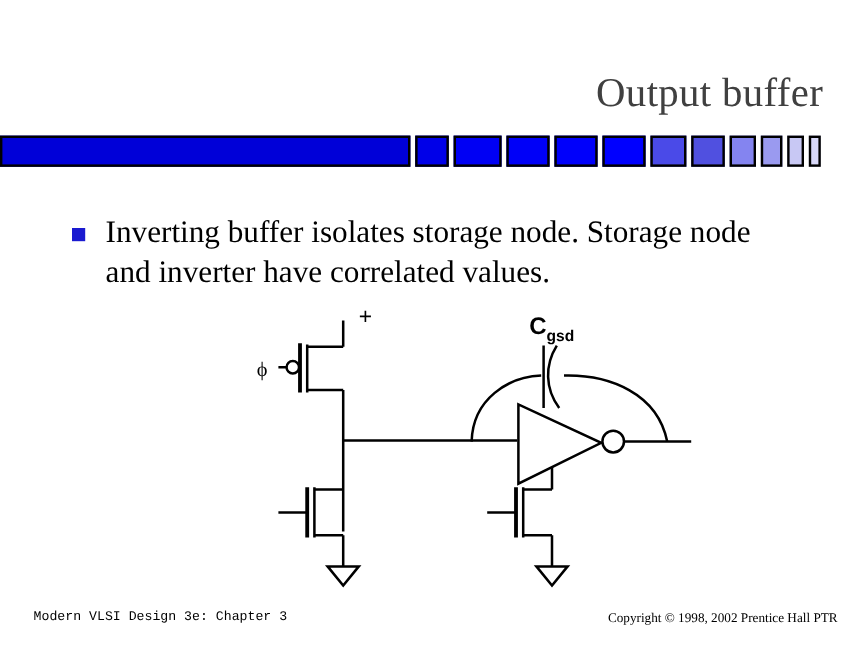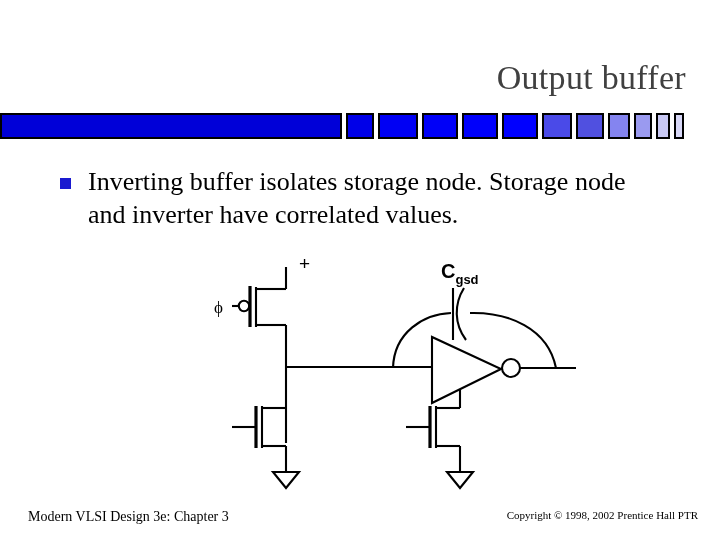"Inverting buffer isolates storage node." .bullet-row { margin-top: none -> 12px }
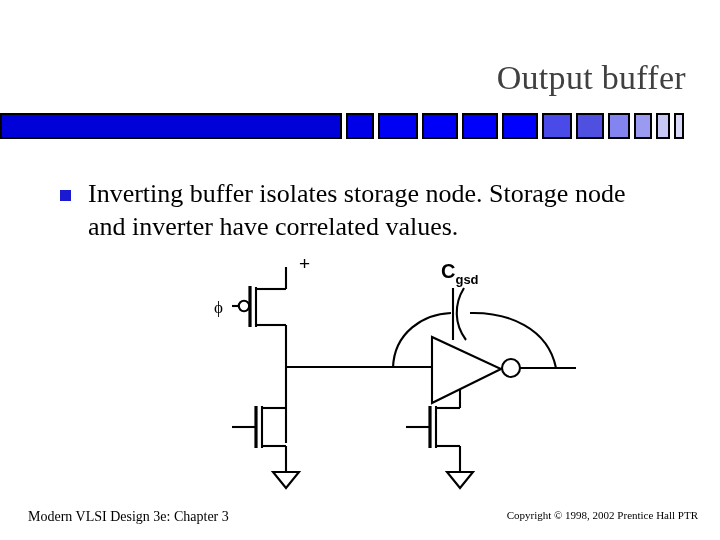"Modern VLSI Design 3e: Chapter" #footer-left { font-family: Liberation Serif, serif -> Liberation Mono, monospace; font-size: 14px -> 11px }
